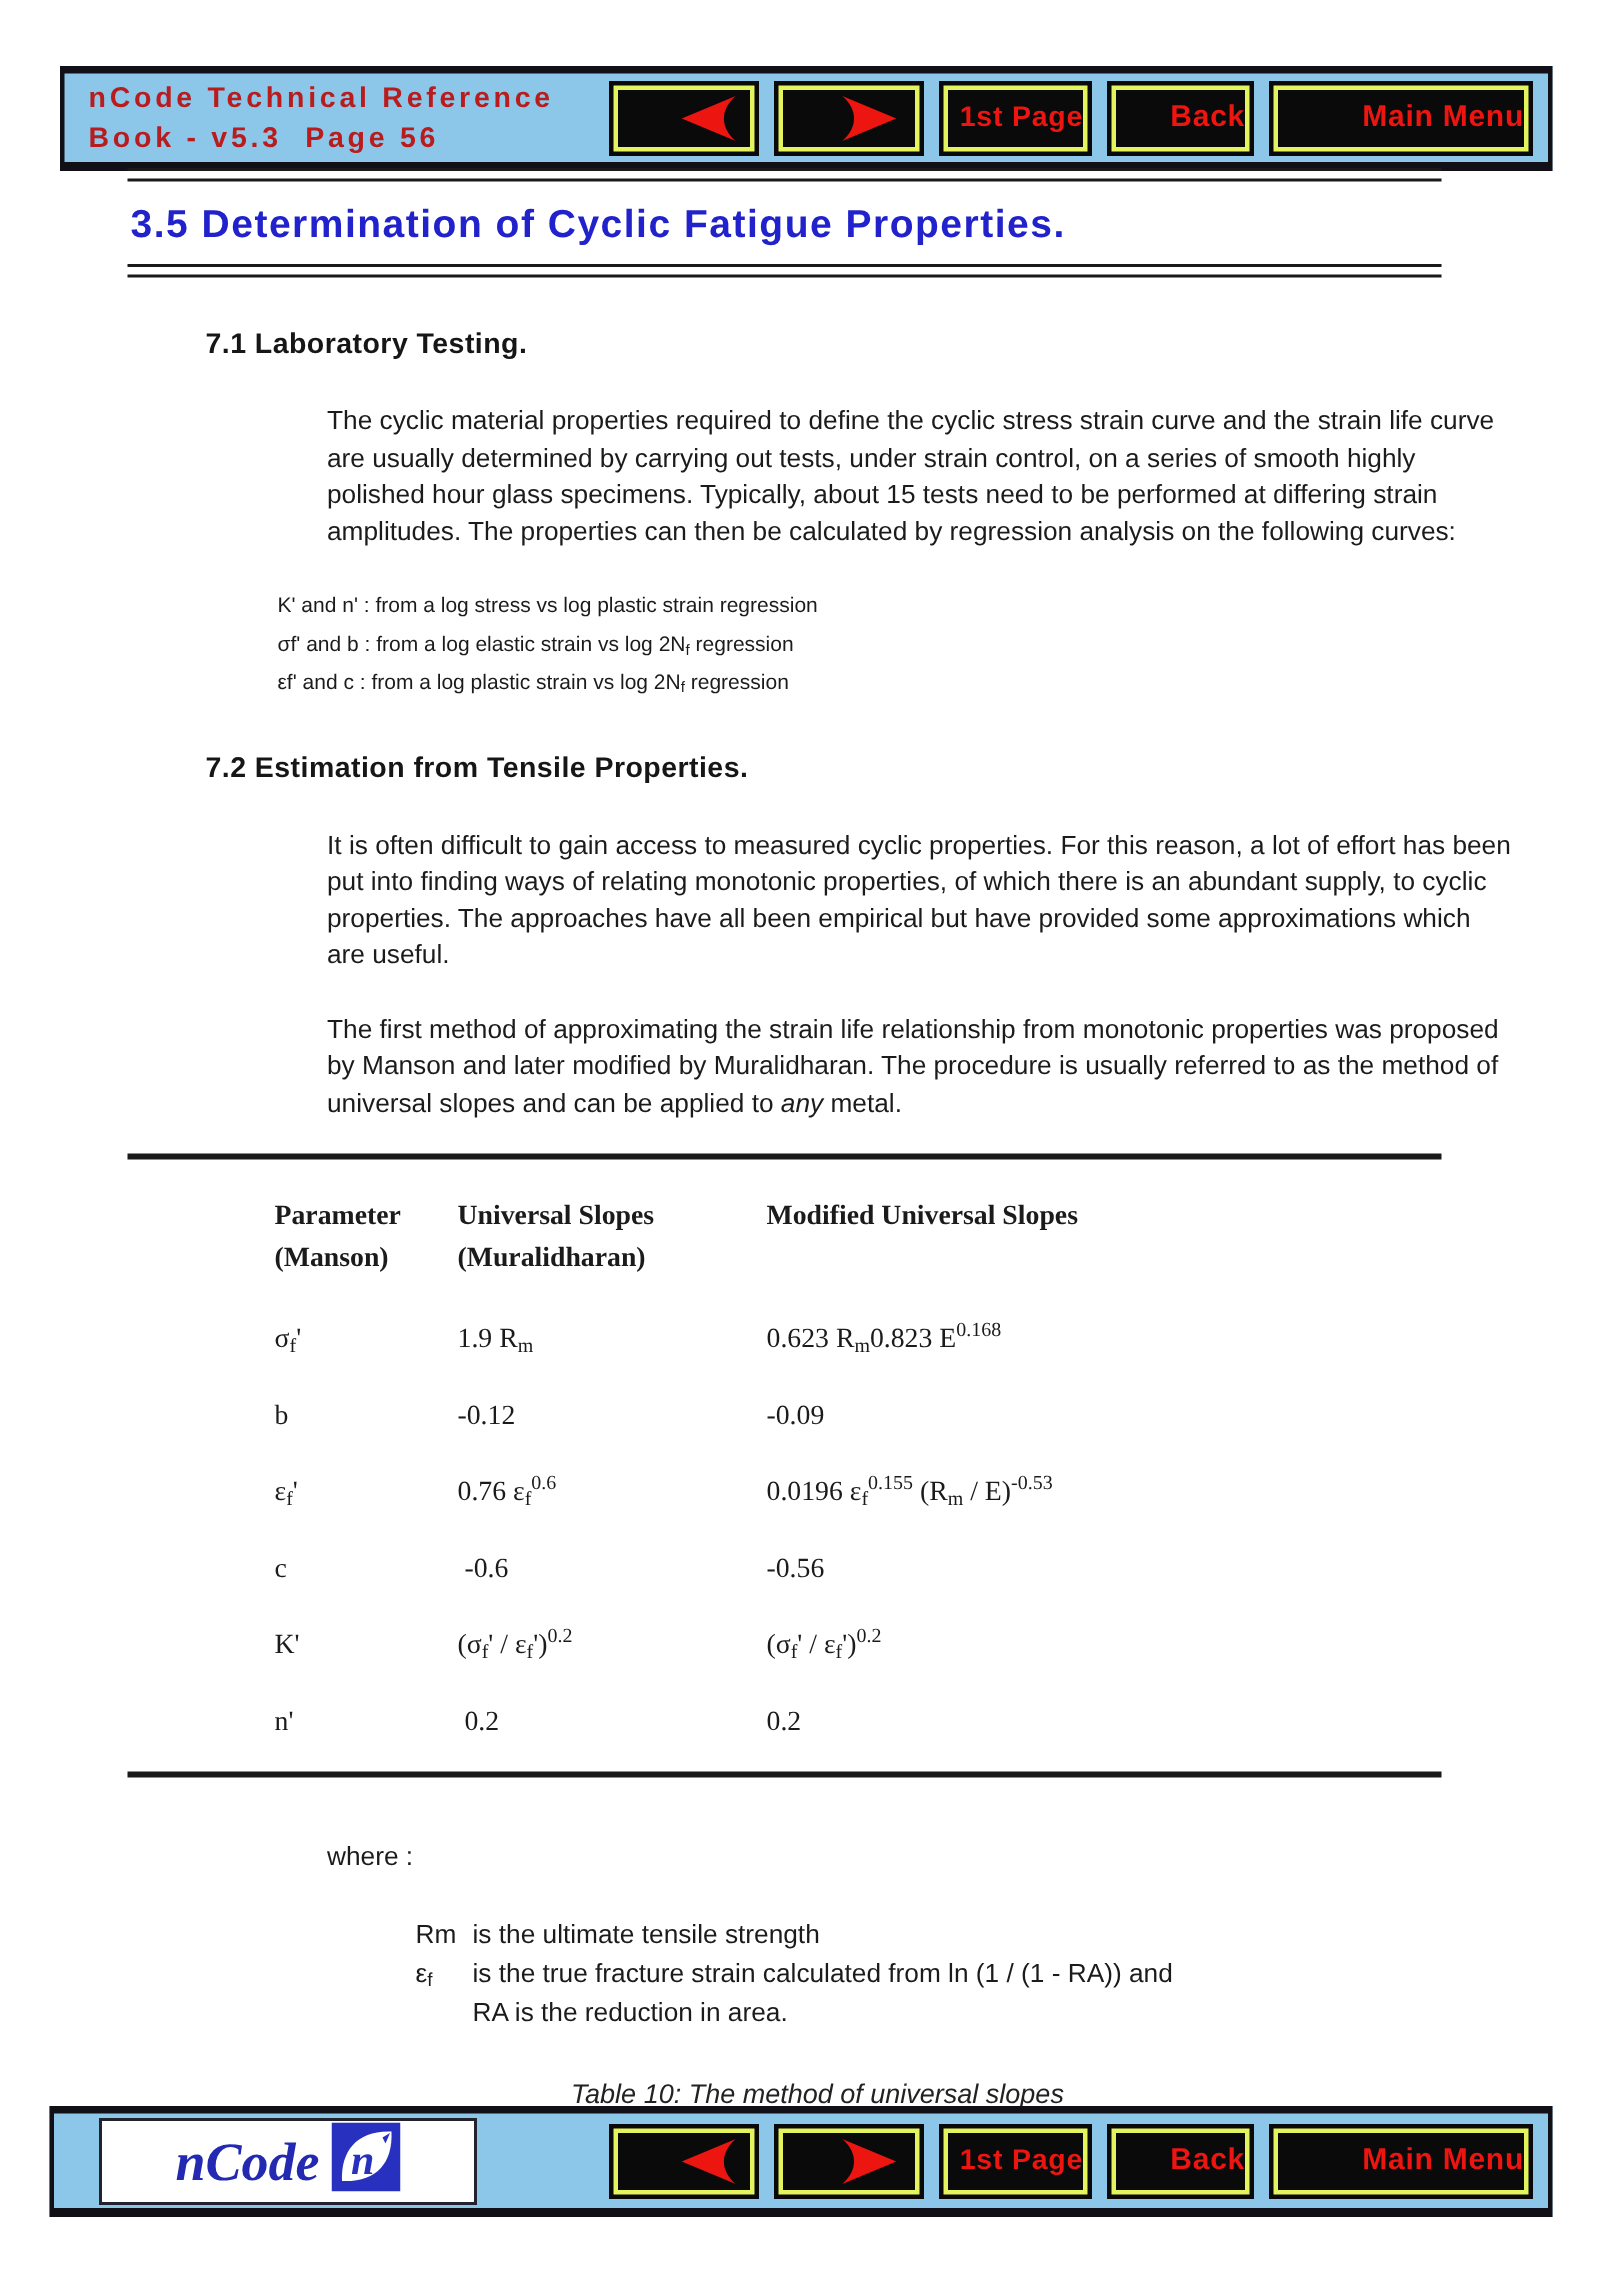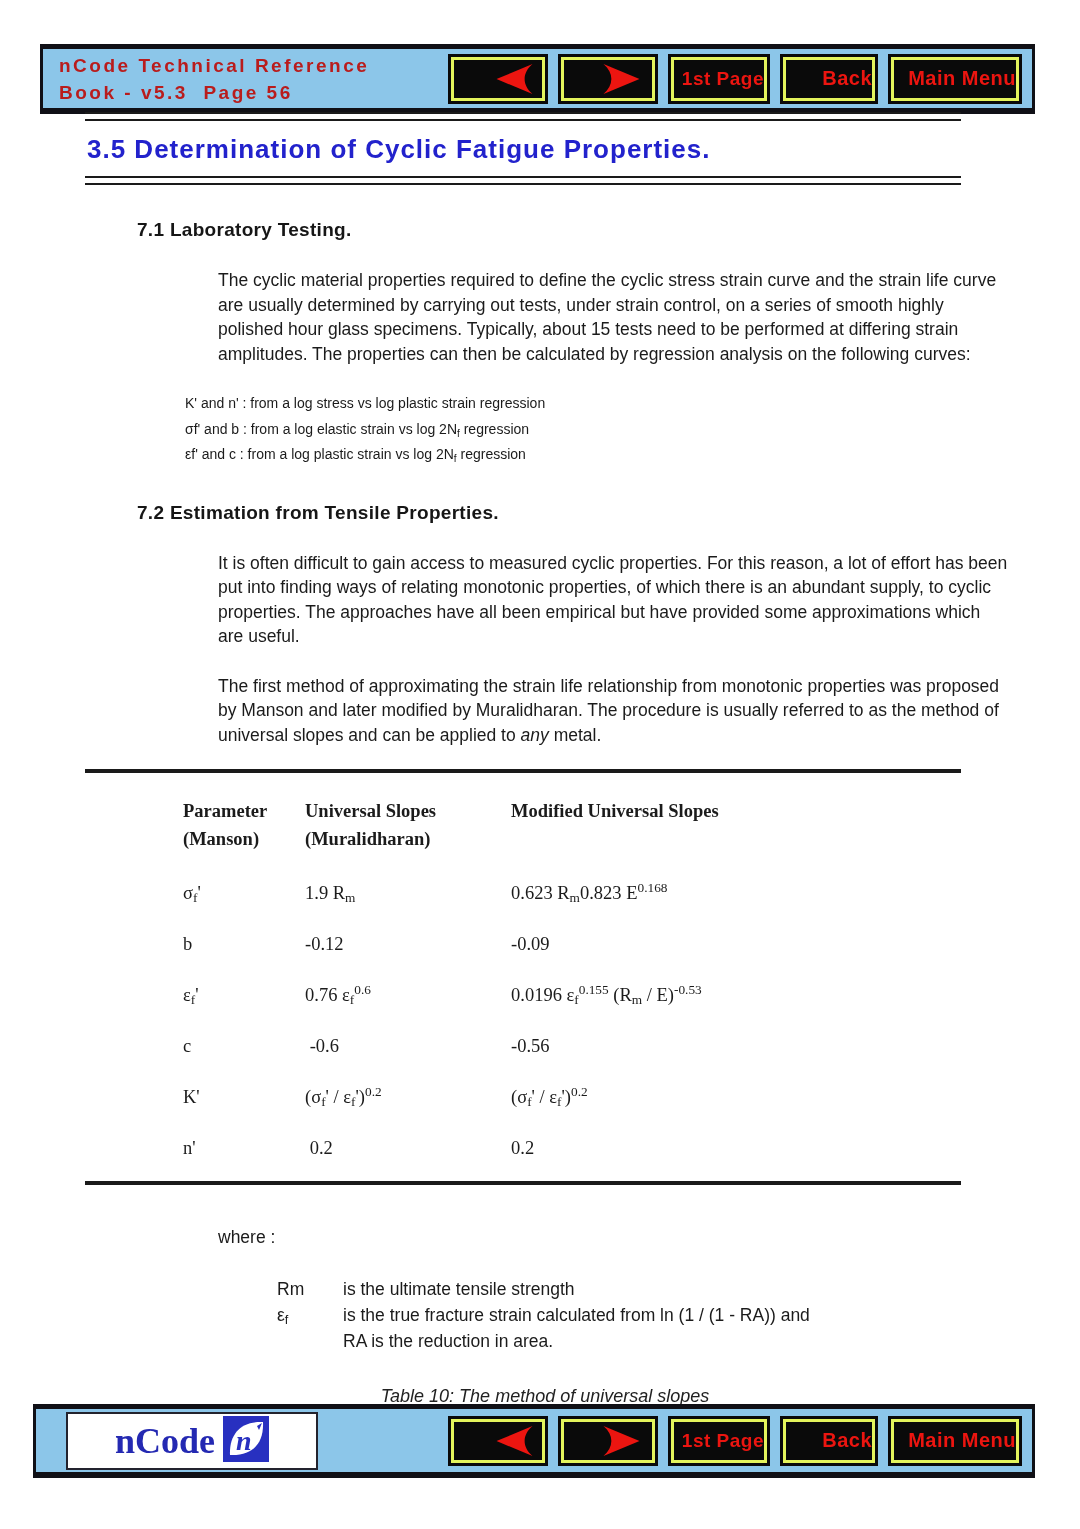"Main Menu" .btn-main { width: 128px -> 170px }
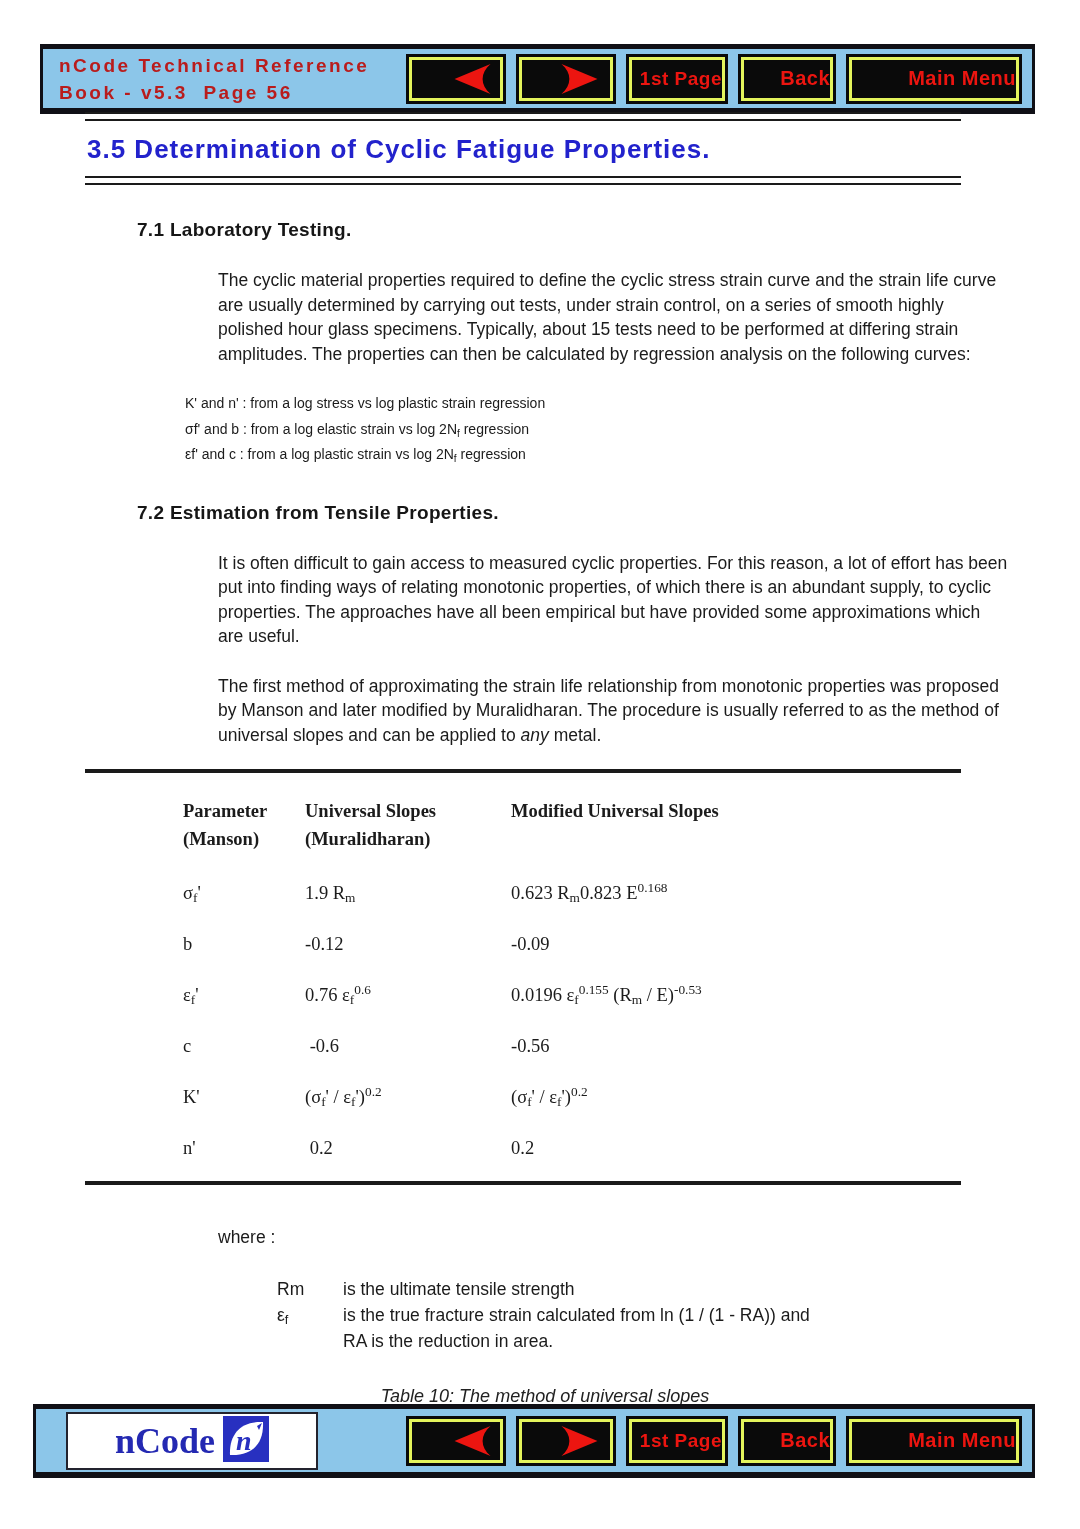"Rm" .where-row { gap: 28px -> none }
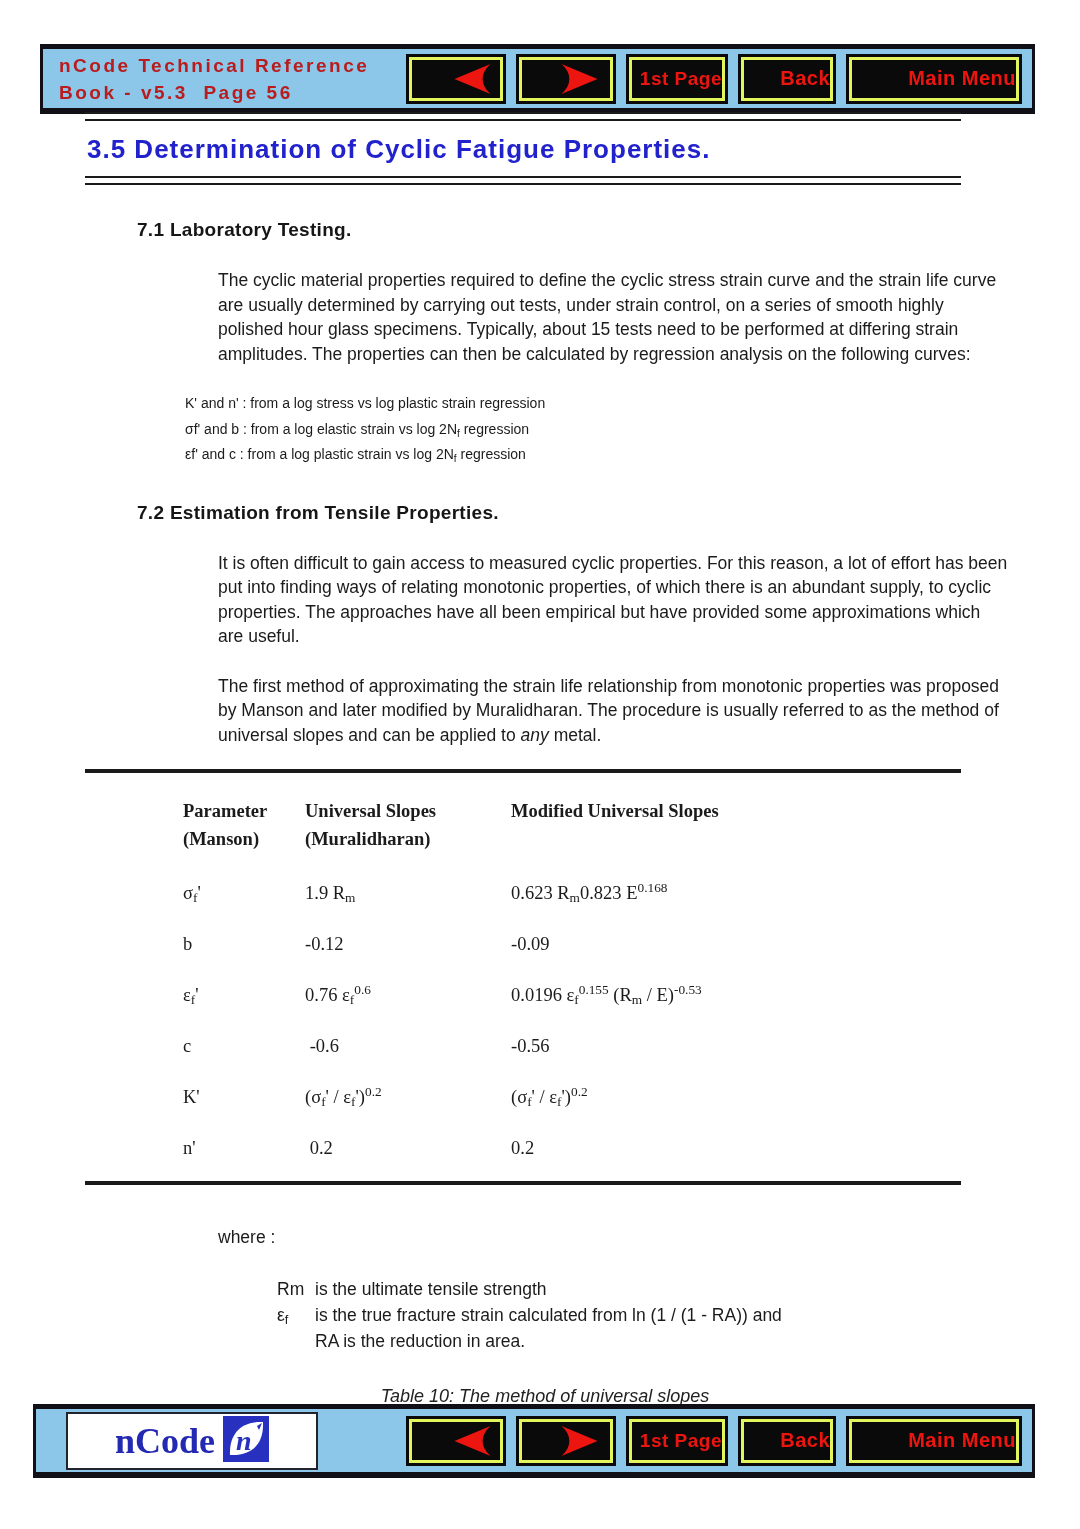"nCode" .logo-text { font-style: none -> italic }
